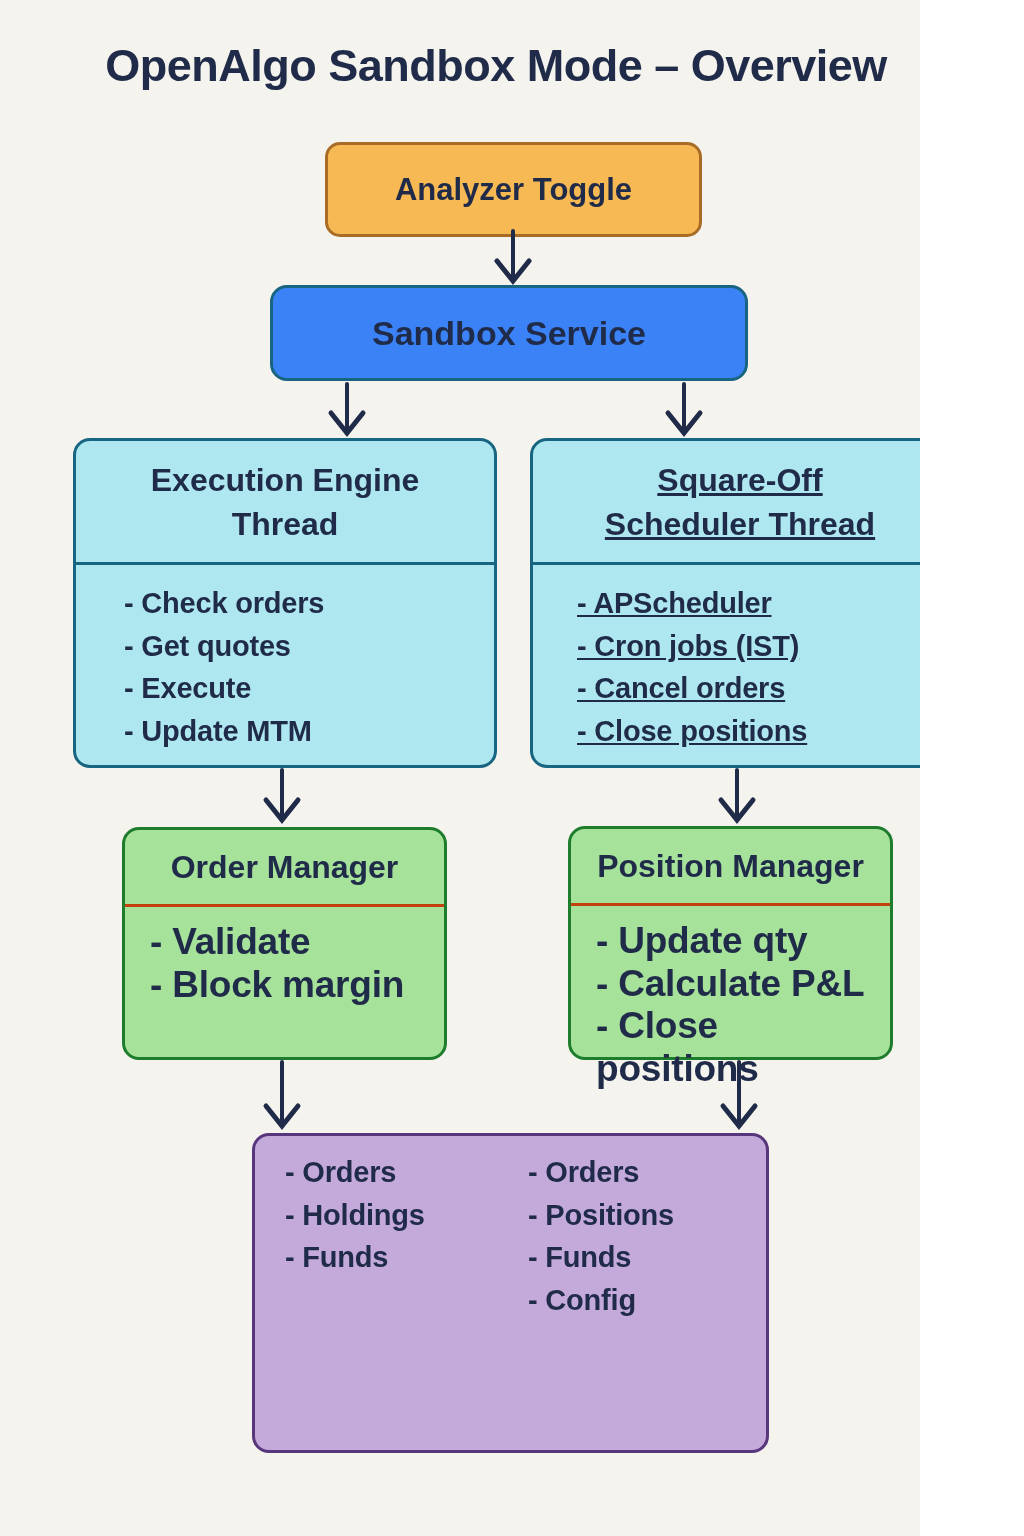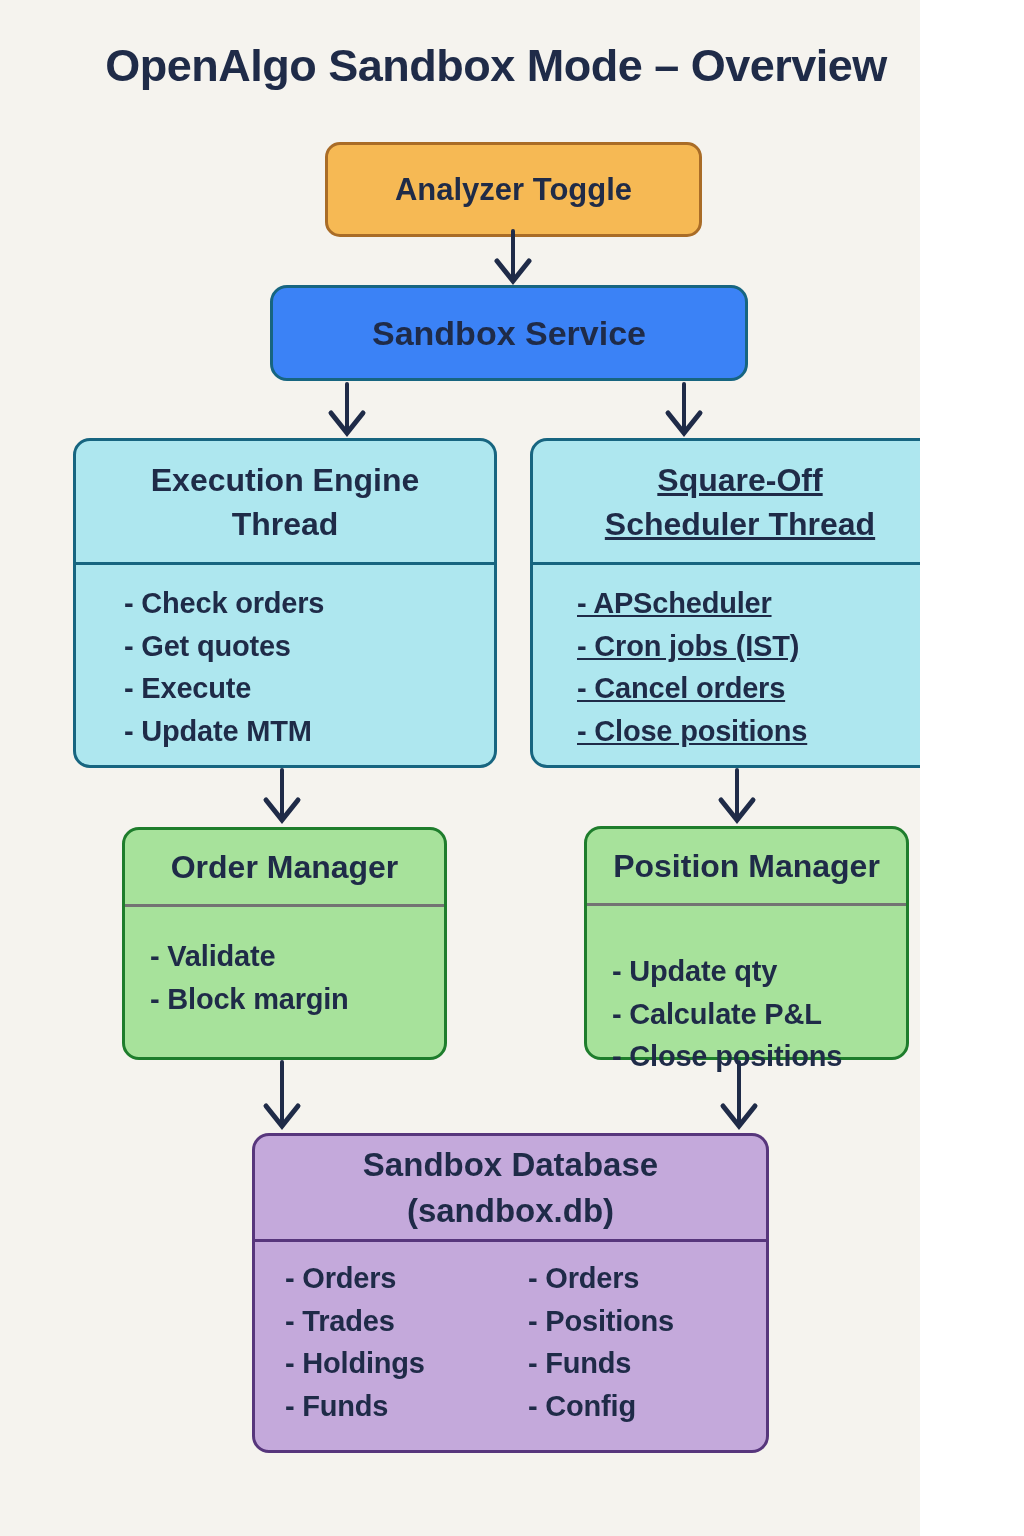"Order Manager" .green .box-header { border-bottom: 3px solid #737373 -> 3px solid #c2410c }
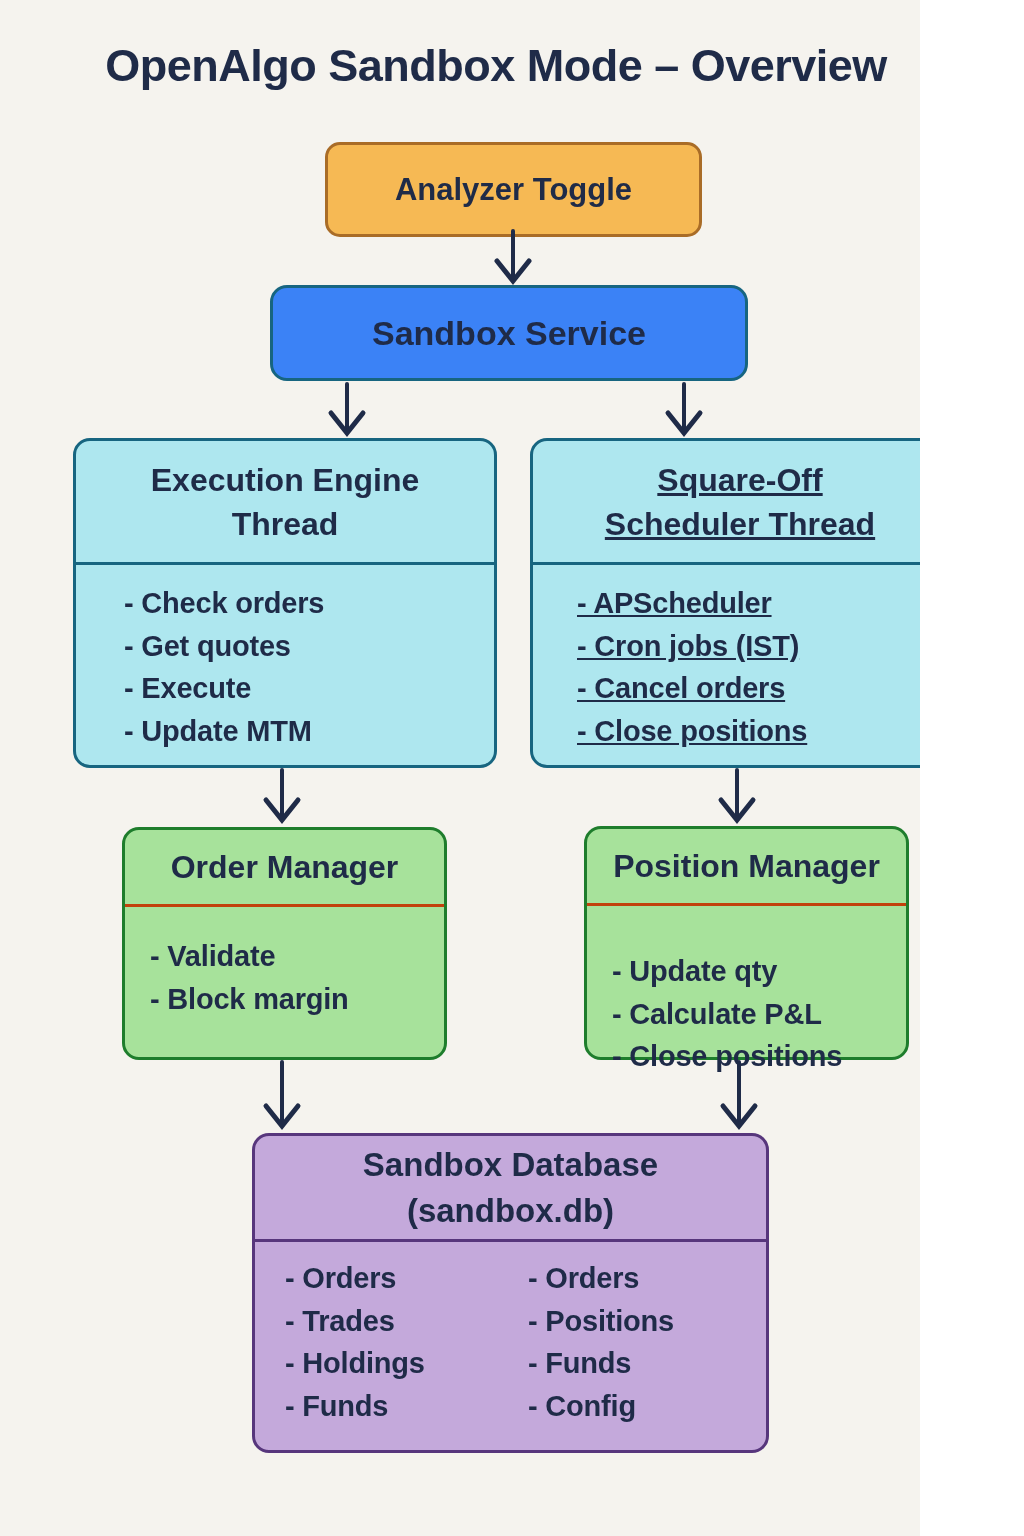"Position Manager" #position { gap: 16px -> none; left: 584px -> 568px }
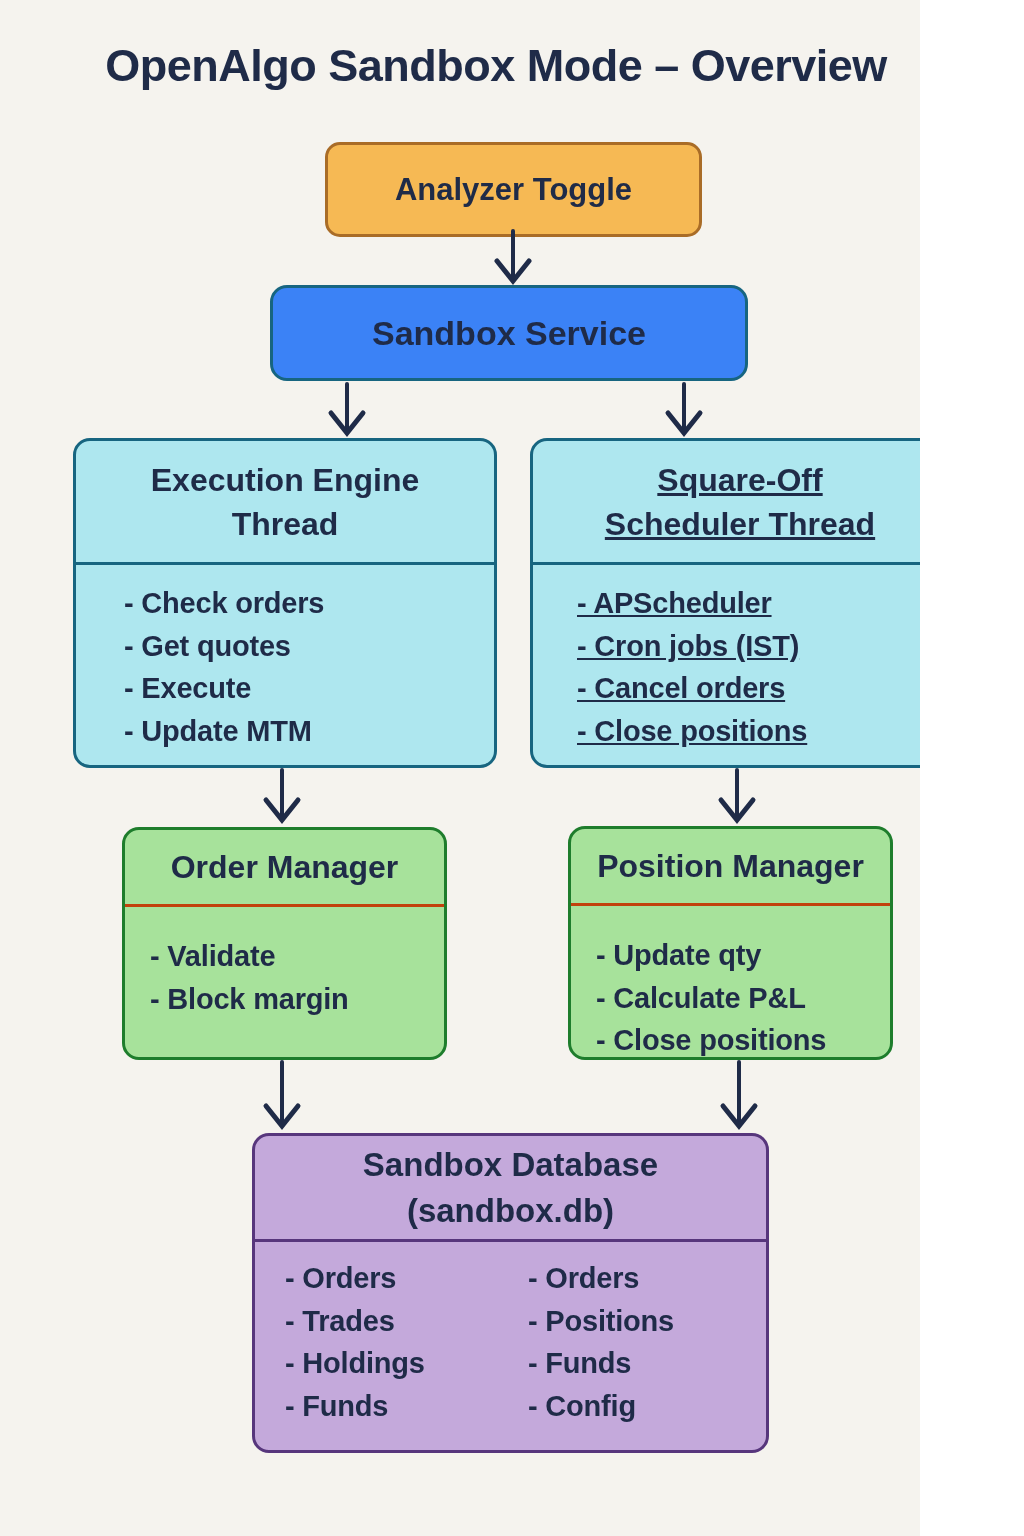"- Validate" #order .box-items, #position .box-items { font-size: 29px -> 37px; padding: 28px 6px 0 25px -> 14px 6px 0 25px }
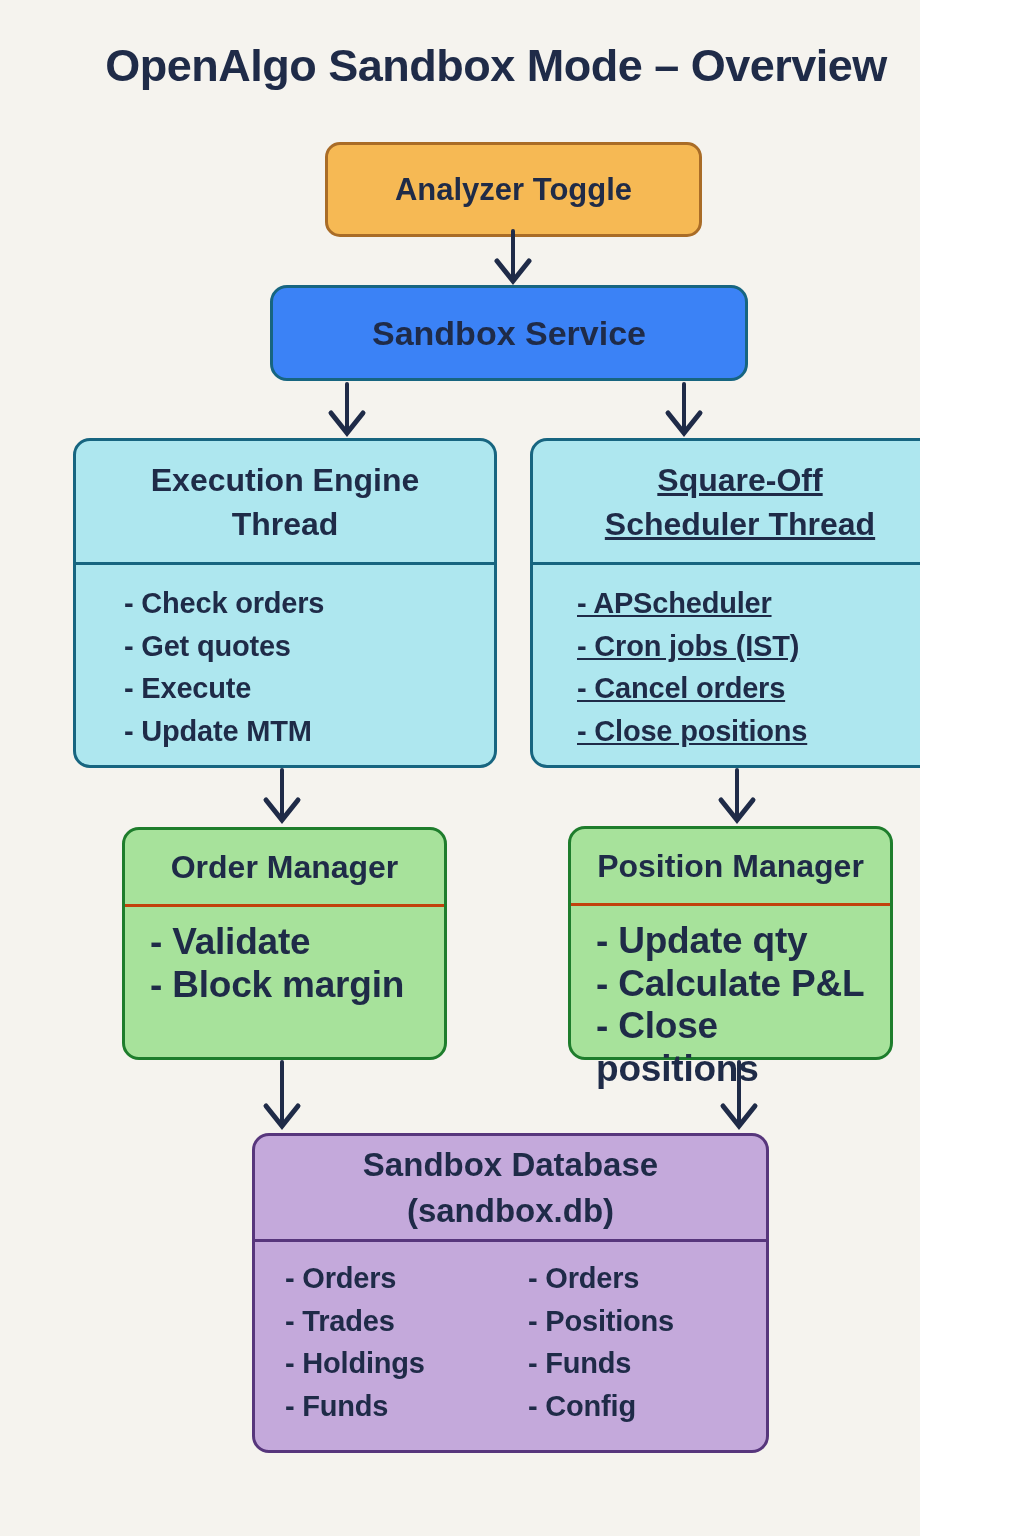"Sandbox Database" div.box-header { html: <div> <div>Sandbox Database</div> <div>(sandbox.db)</div> </div> -> none }
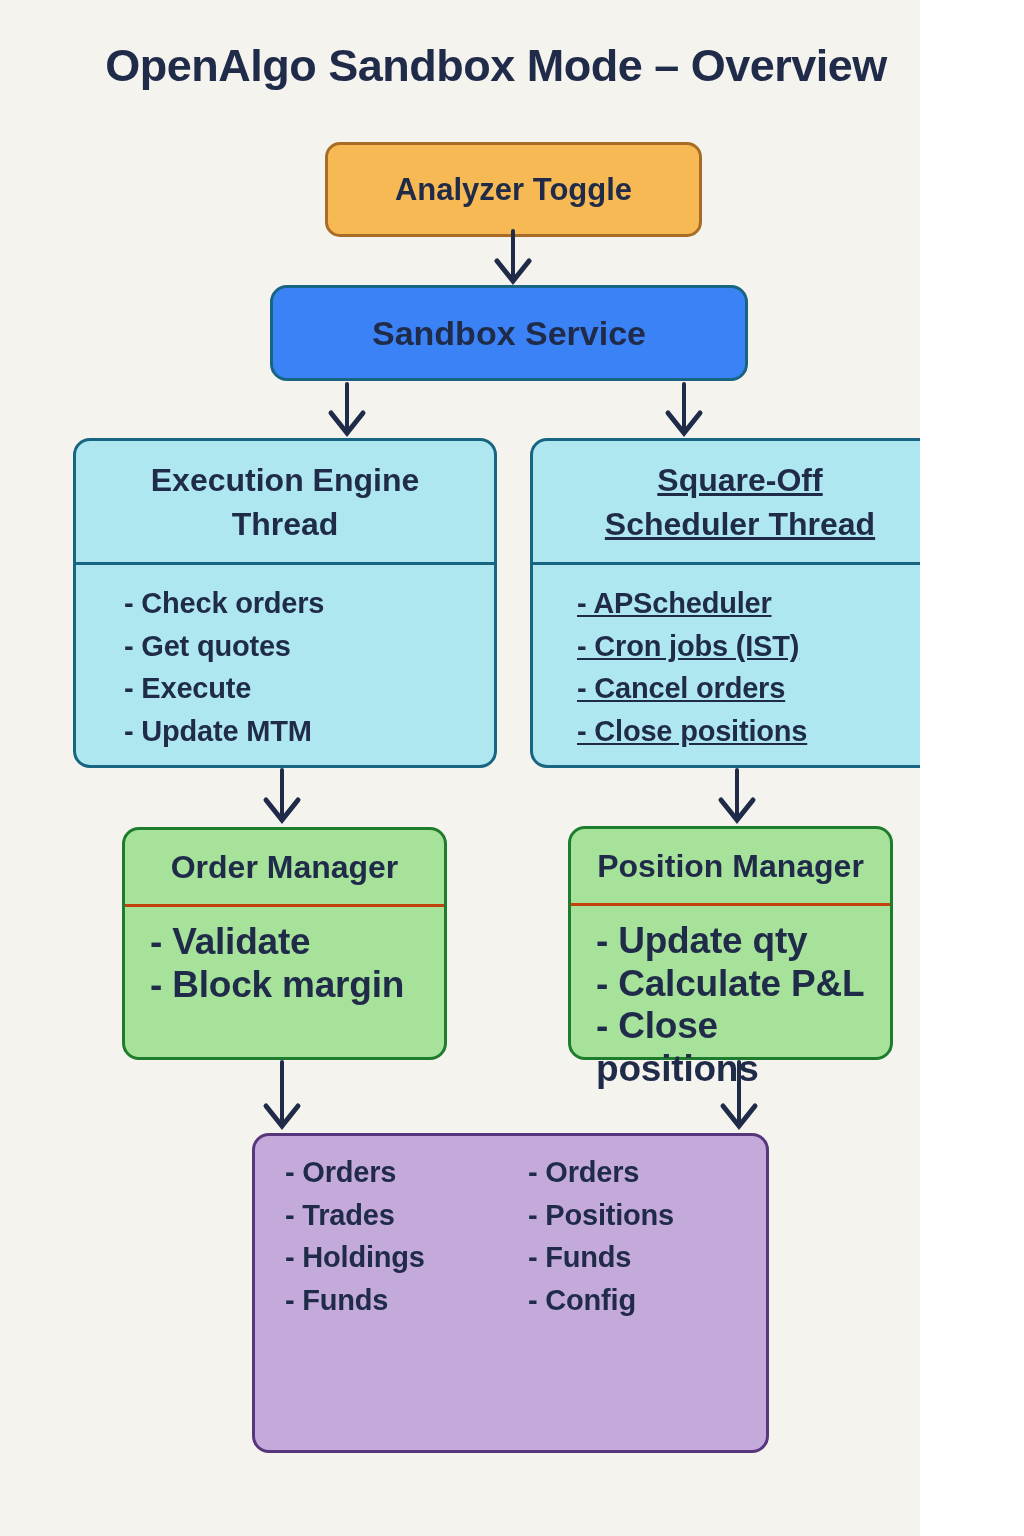"- Trades" div.item { html: <div>- Trades</div> -> none }
